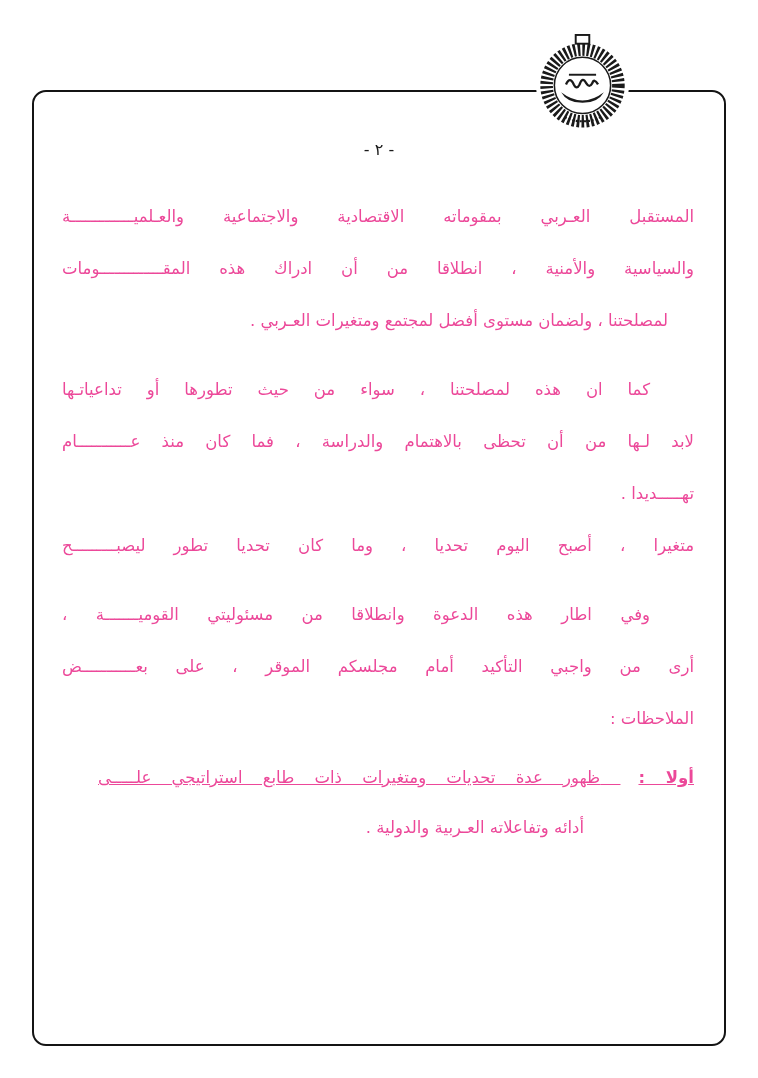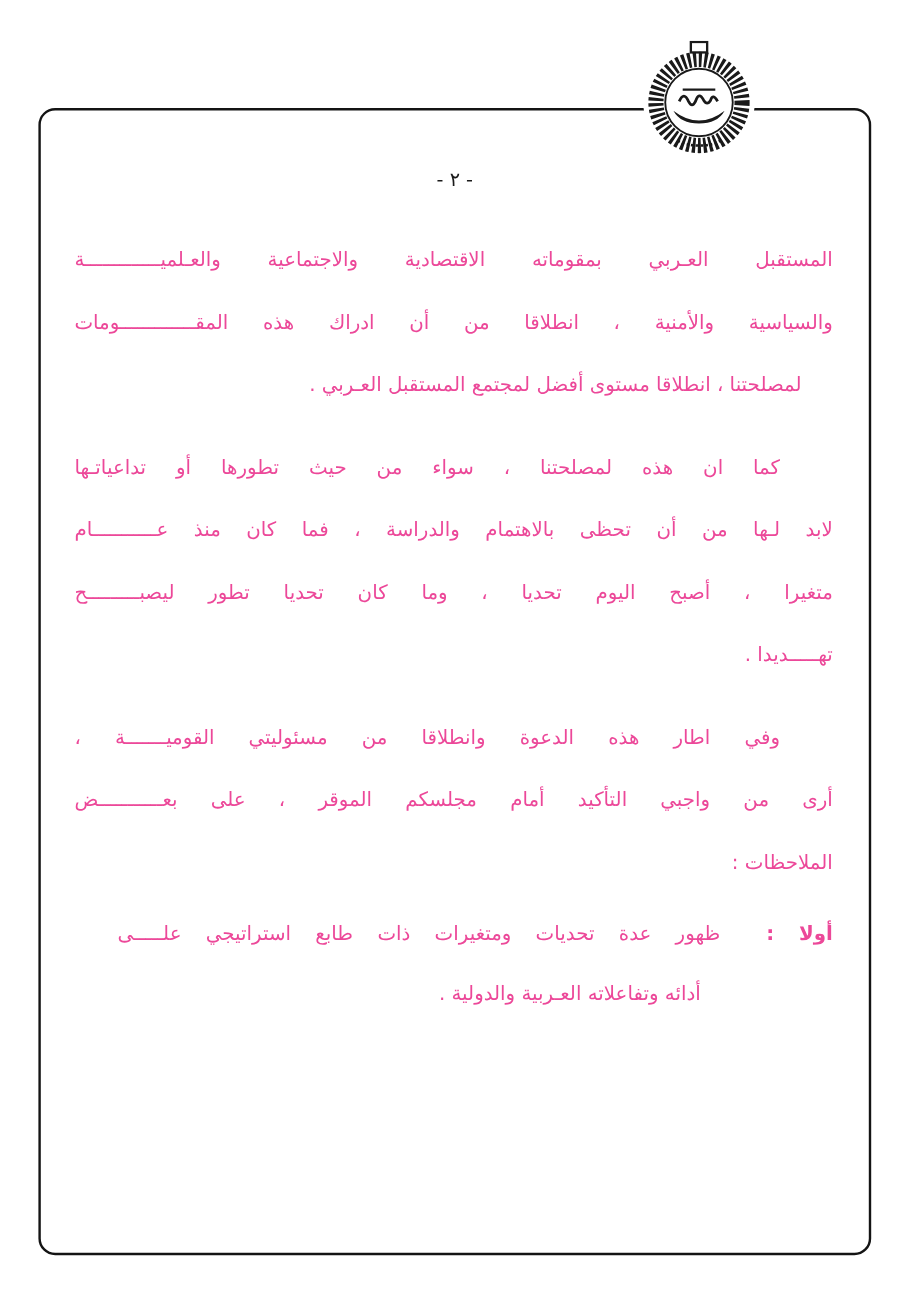"لمصلحتنا ، انطلاقا مستوى أفضل" div.l { text: انطلاقا مستوى أفضل لمجتمع المستقبل -> ولضمان مستوى أفضل لمجتمع ومتغيرات }
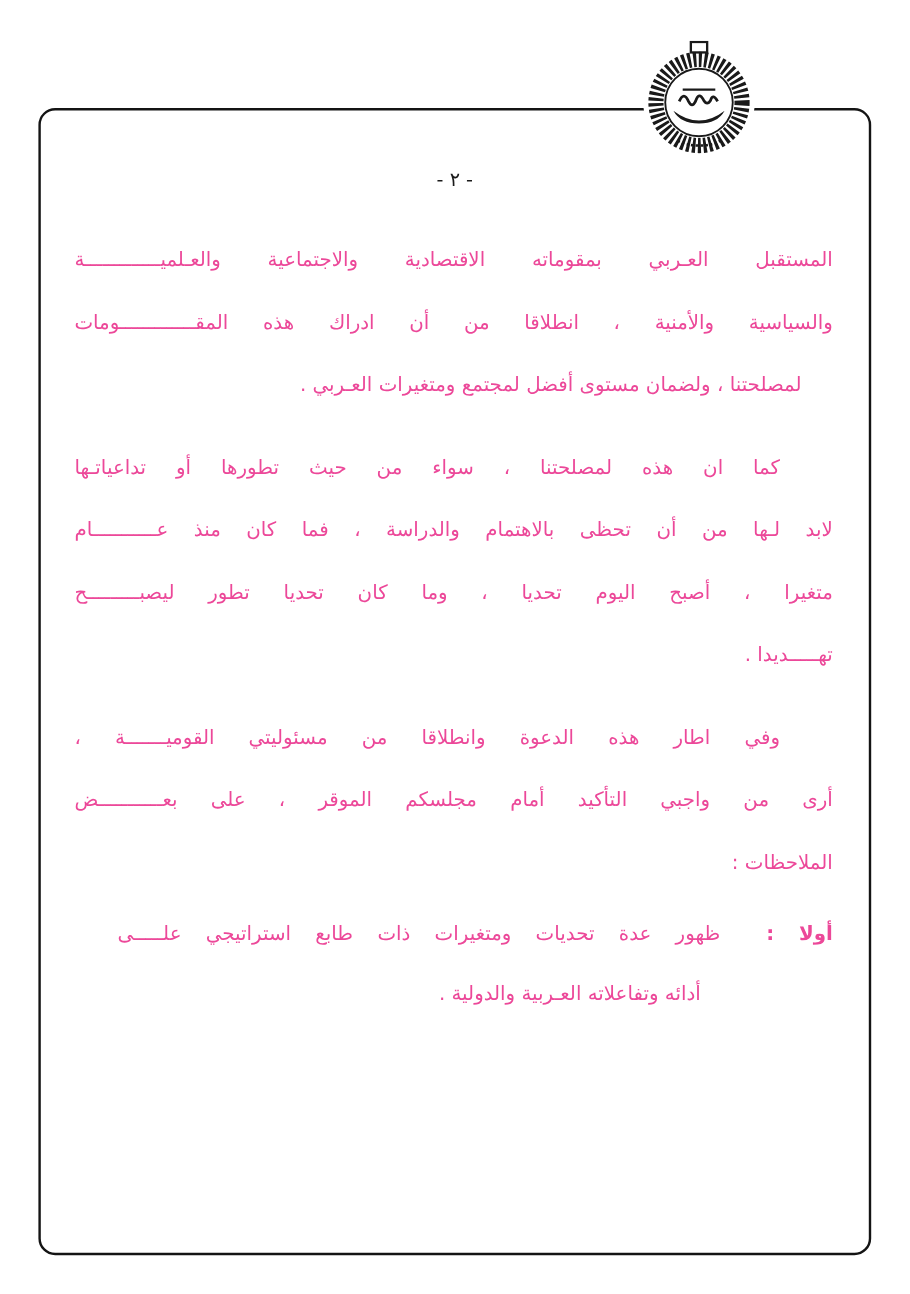"متغيرا ، أصبح اليوم تحديا" div.l { order: before "تهـــــديدا ." -> after "تهـــــديدا ." }
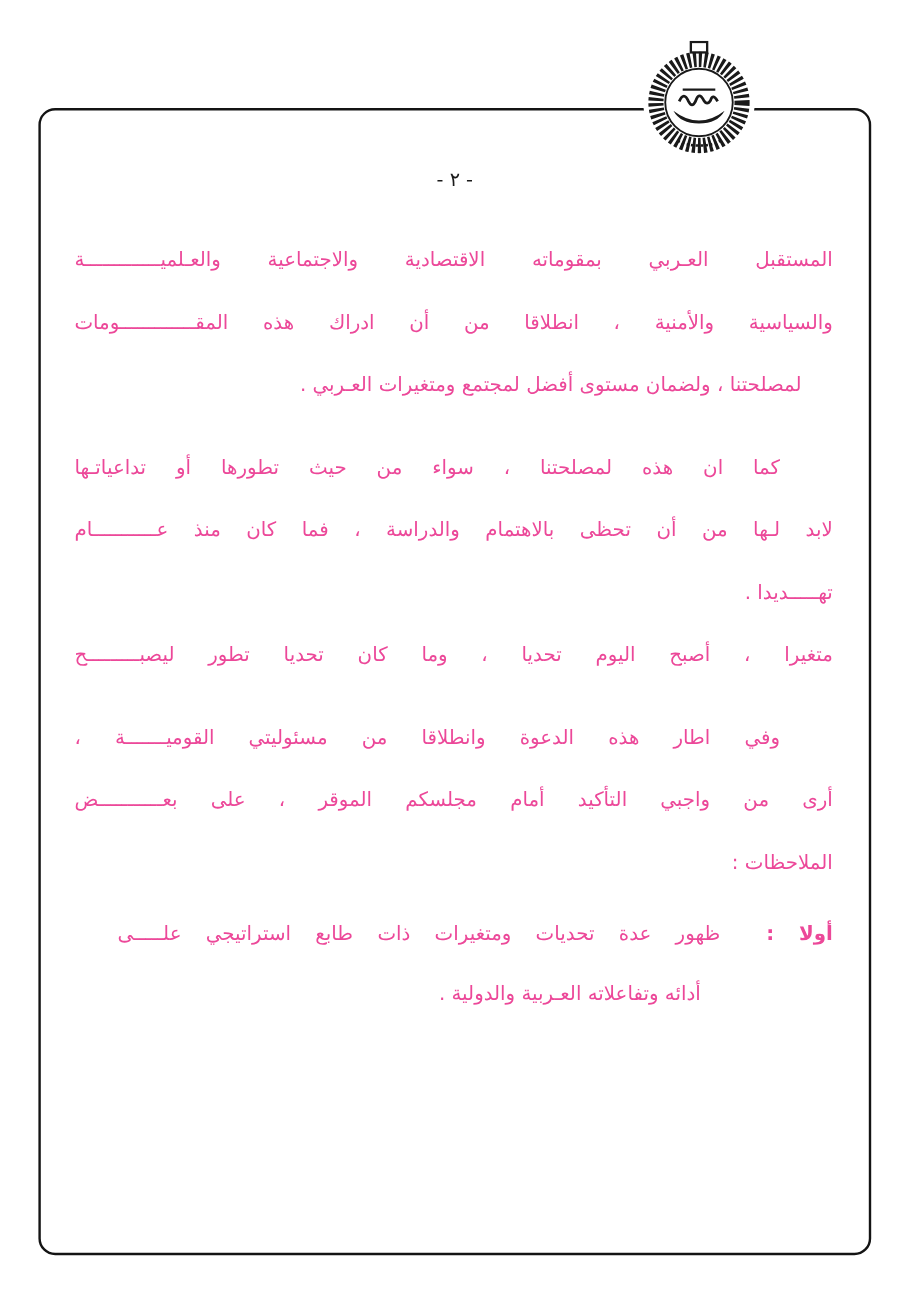"أولا : ظهور عدة تحديات" .padl36 { text-decoration: none -> underline }
